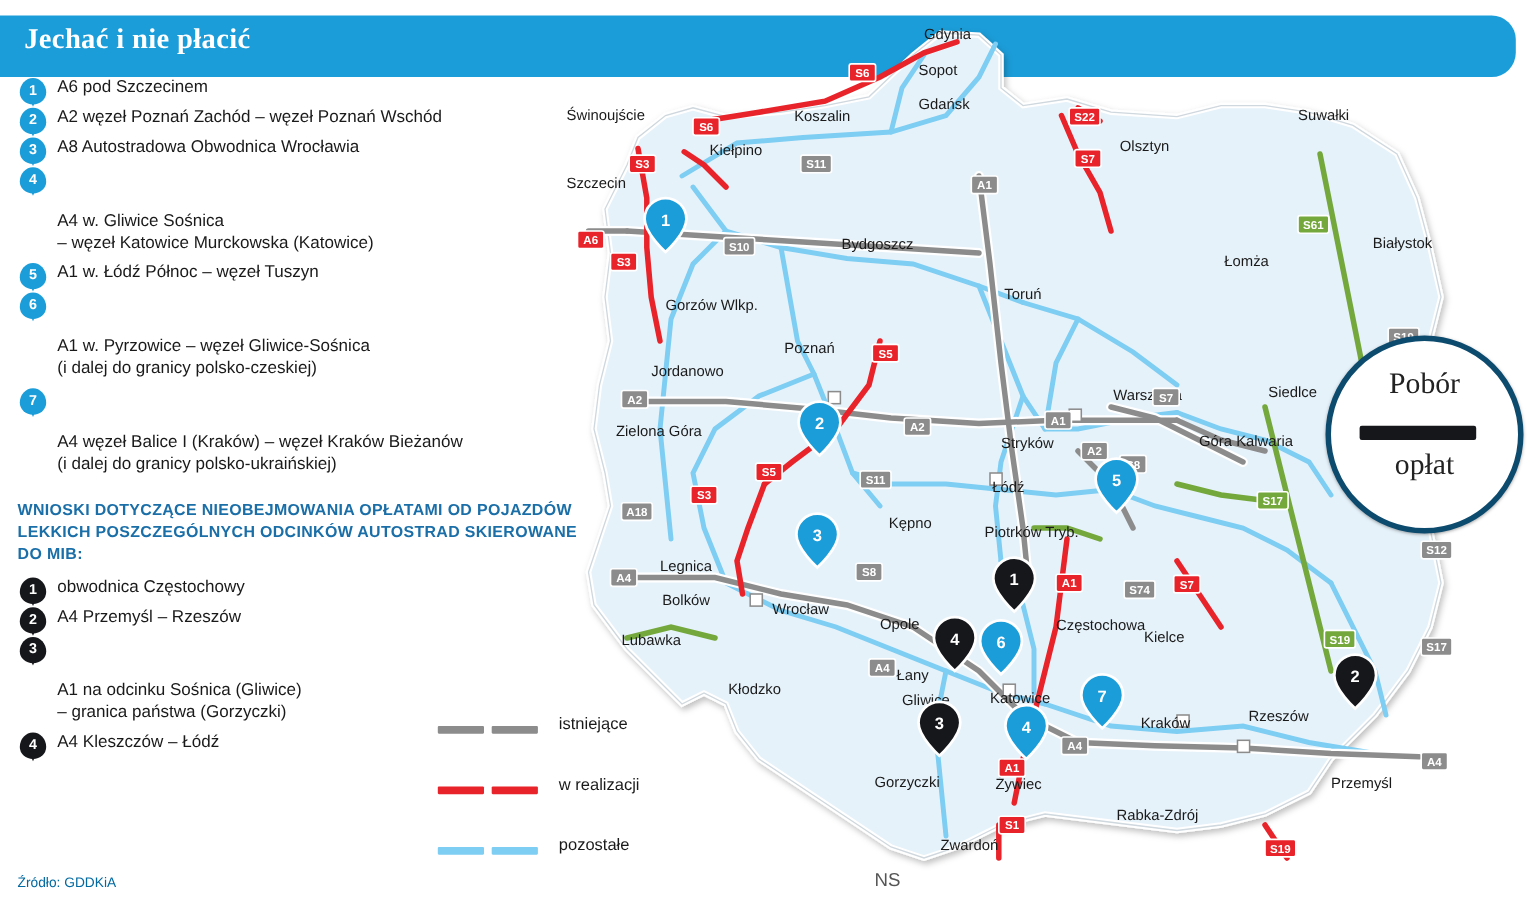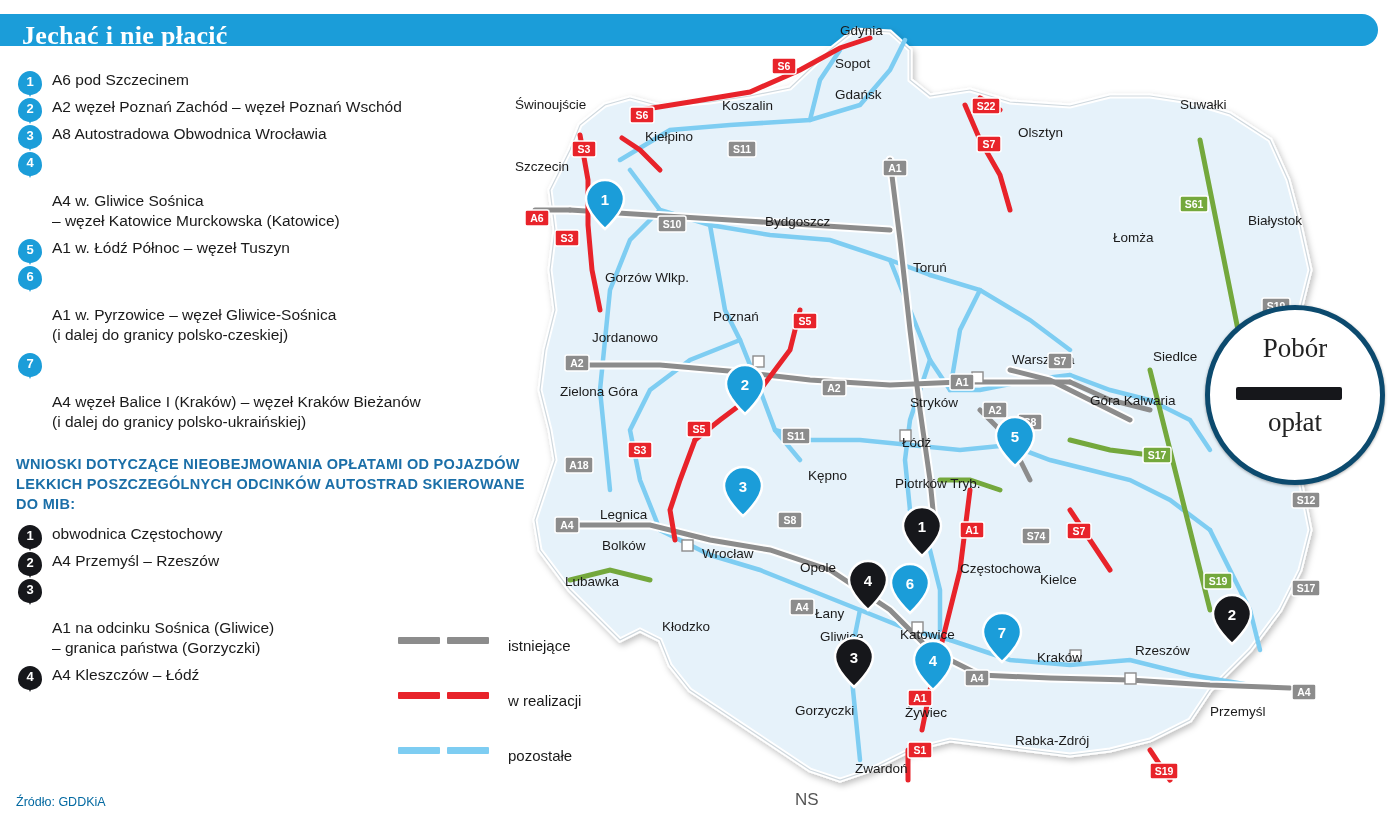"Jechać i nie płacić" .header-bar { height: 32px -> 56px }
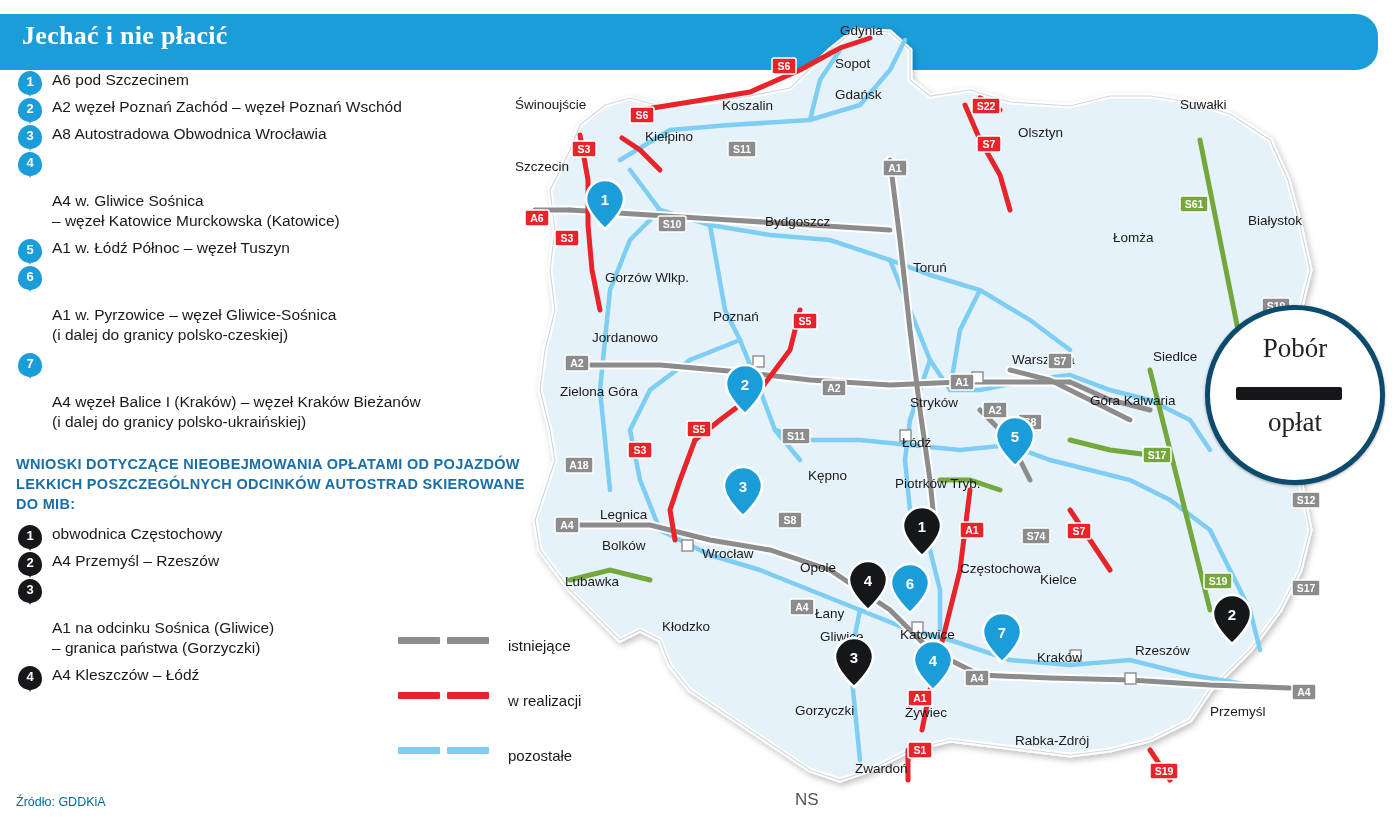"istniejące" .legend-row { align-items: flex-start -> flex-end }
